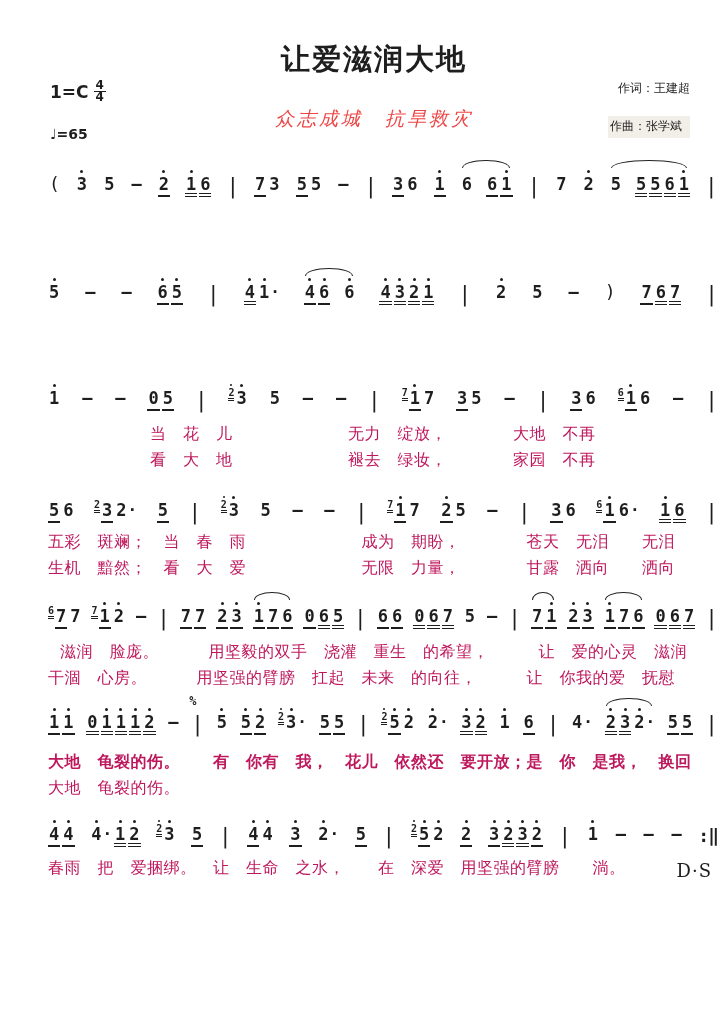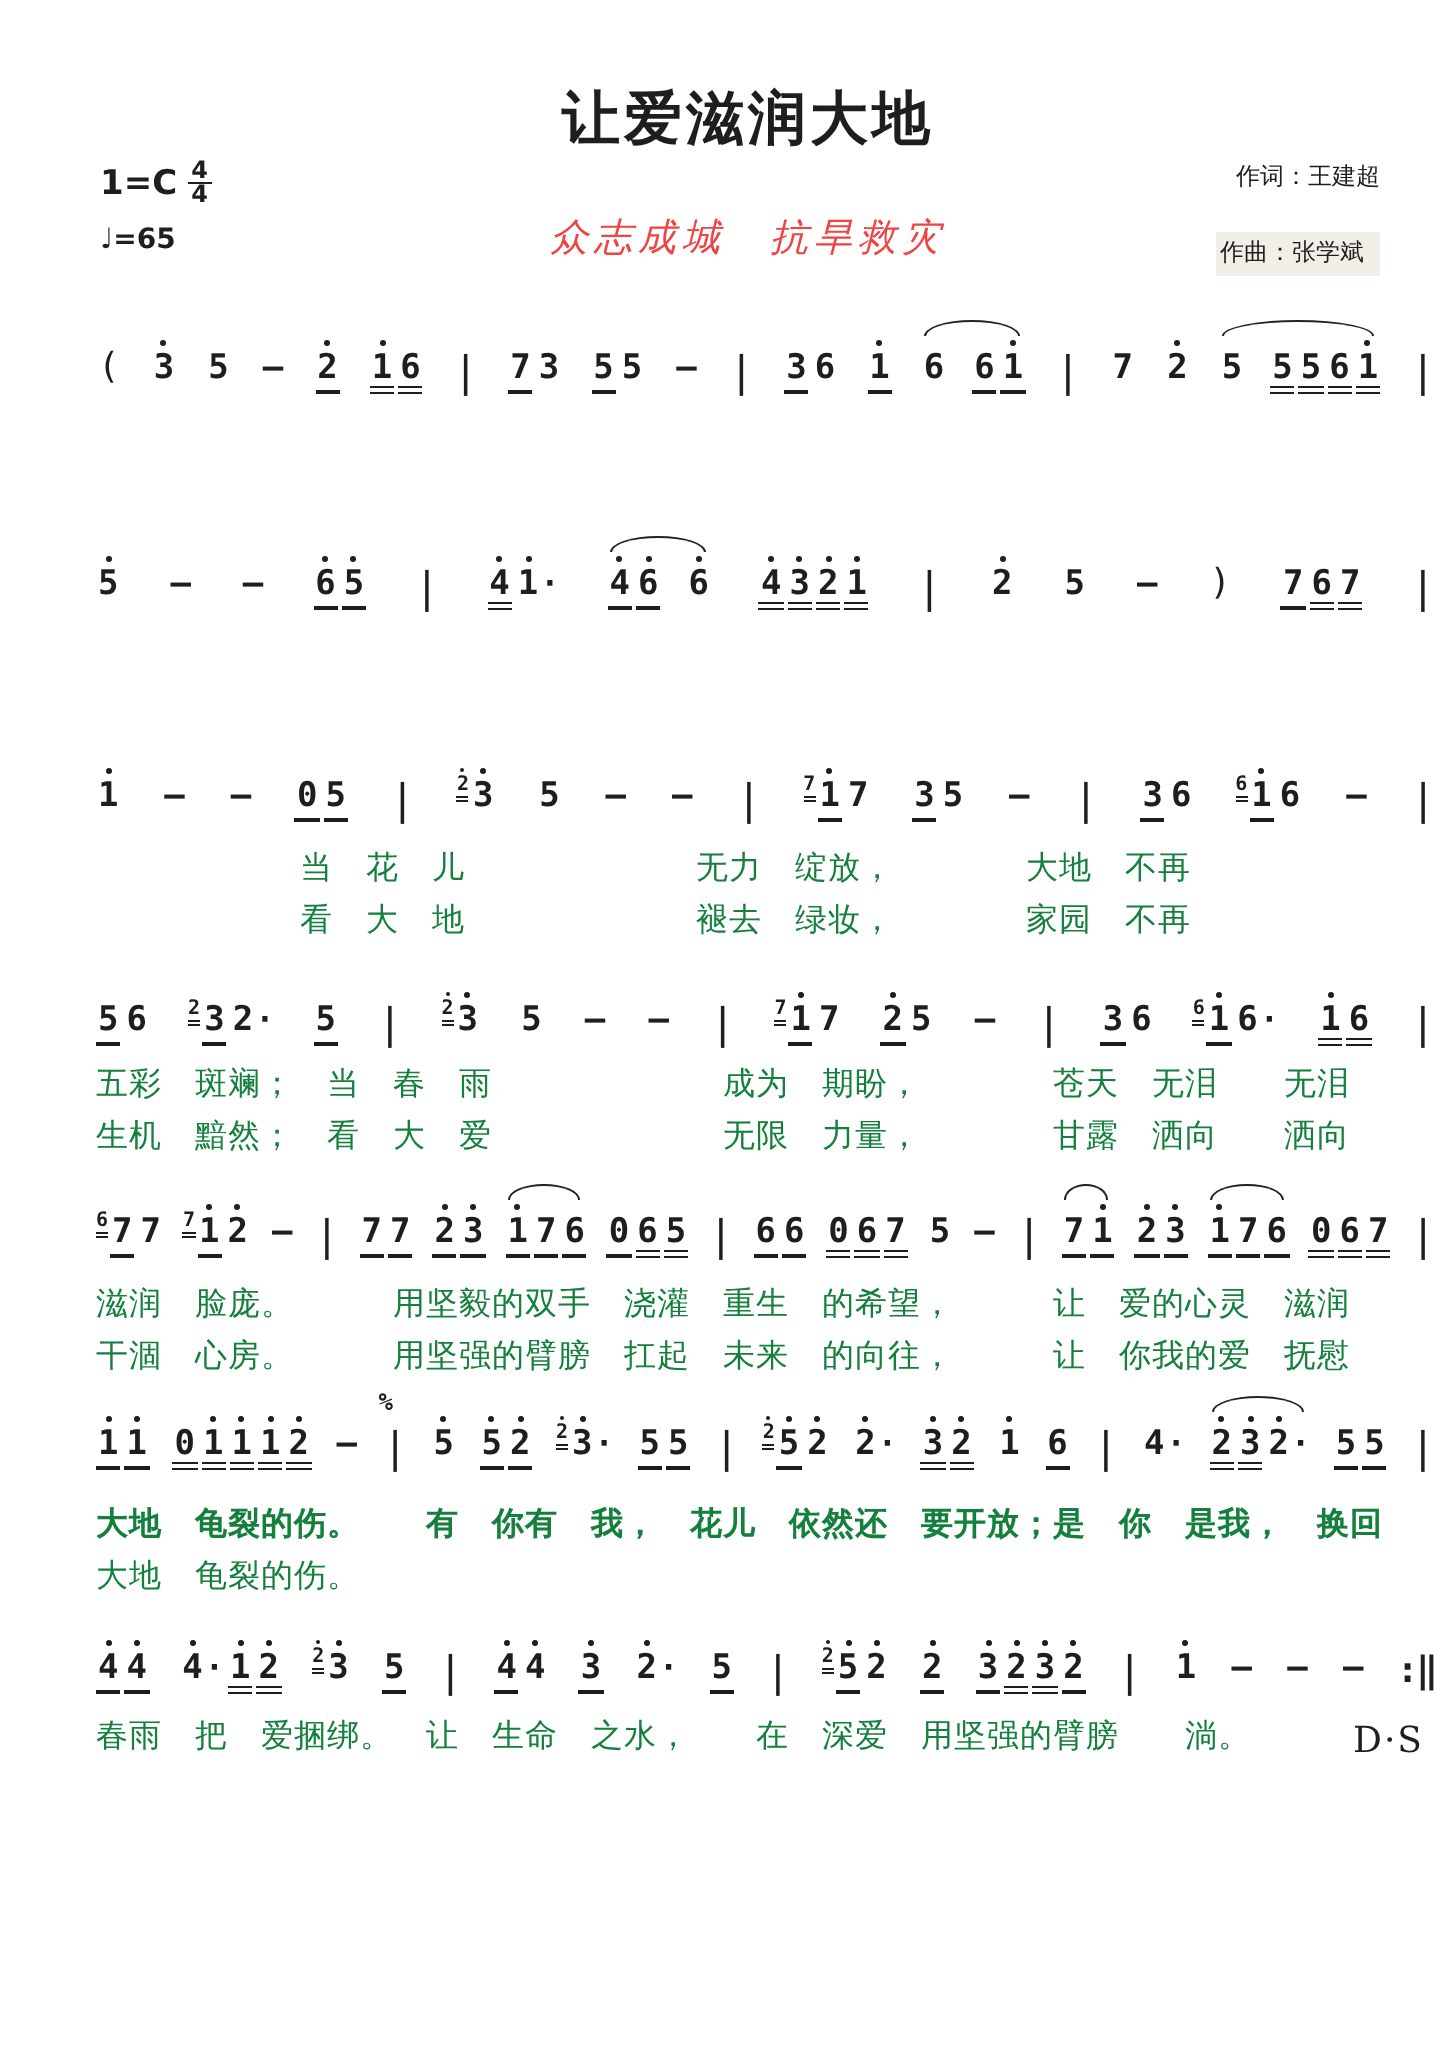"♩=65" .tempo { top: 112px -> 126px }
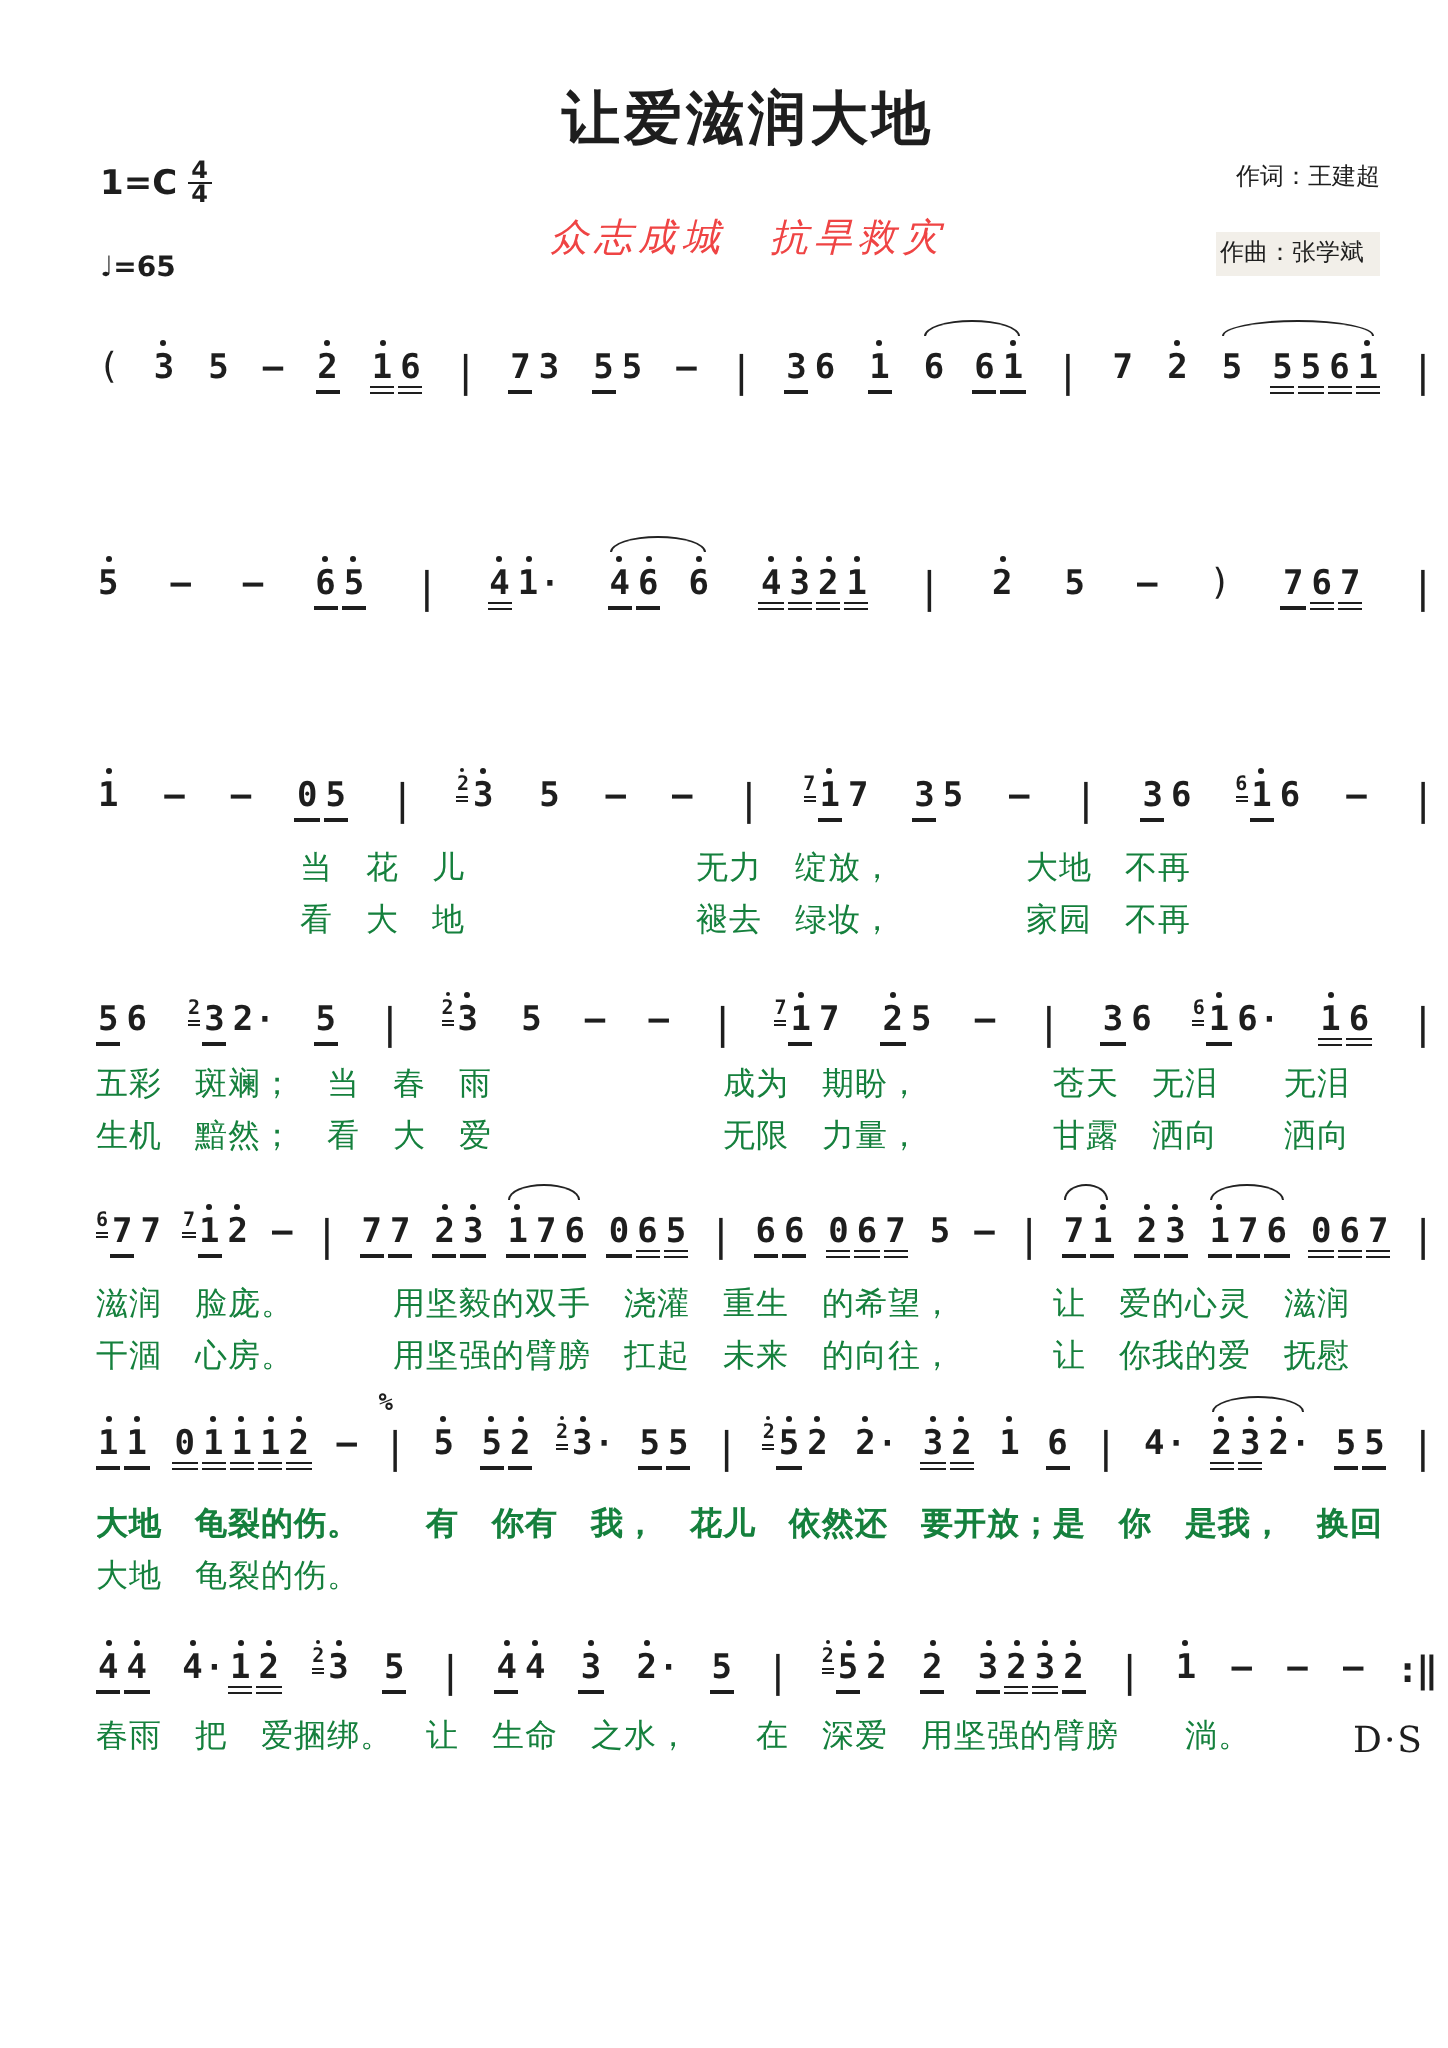"当 花 儿 无力 绽放，" .lyr { color: #15803d -> #be185d }
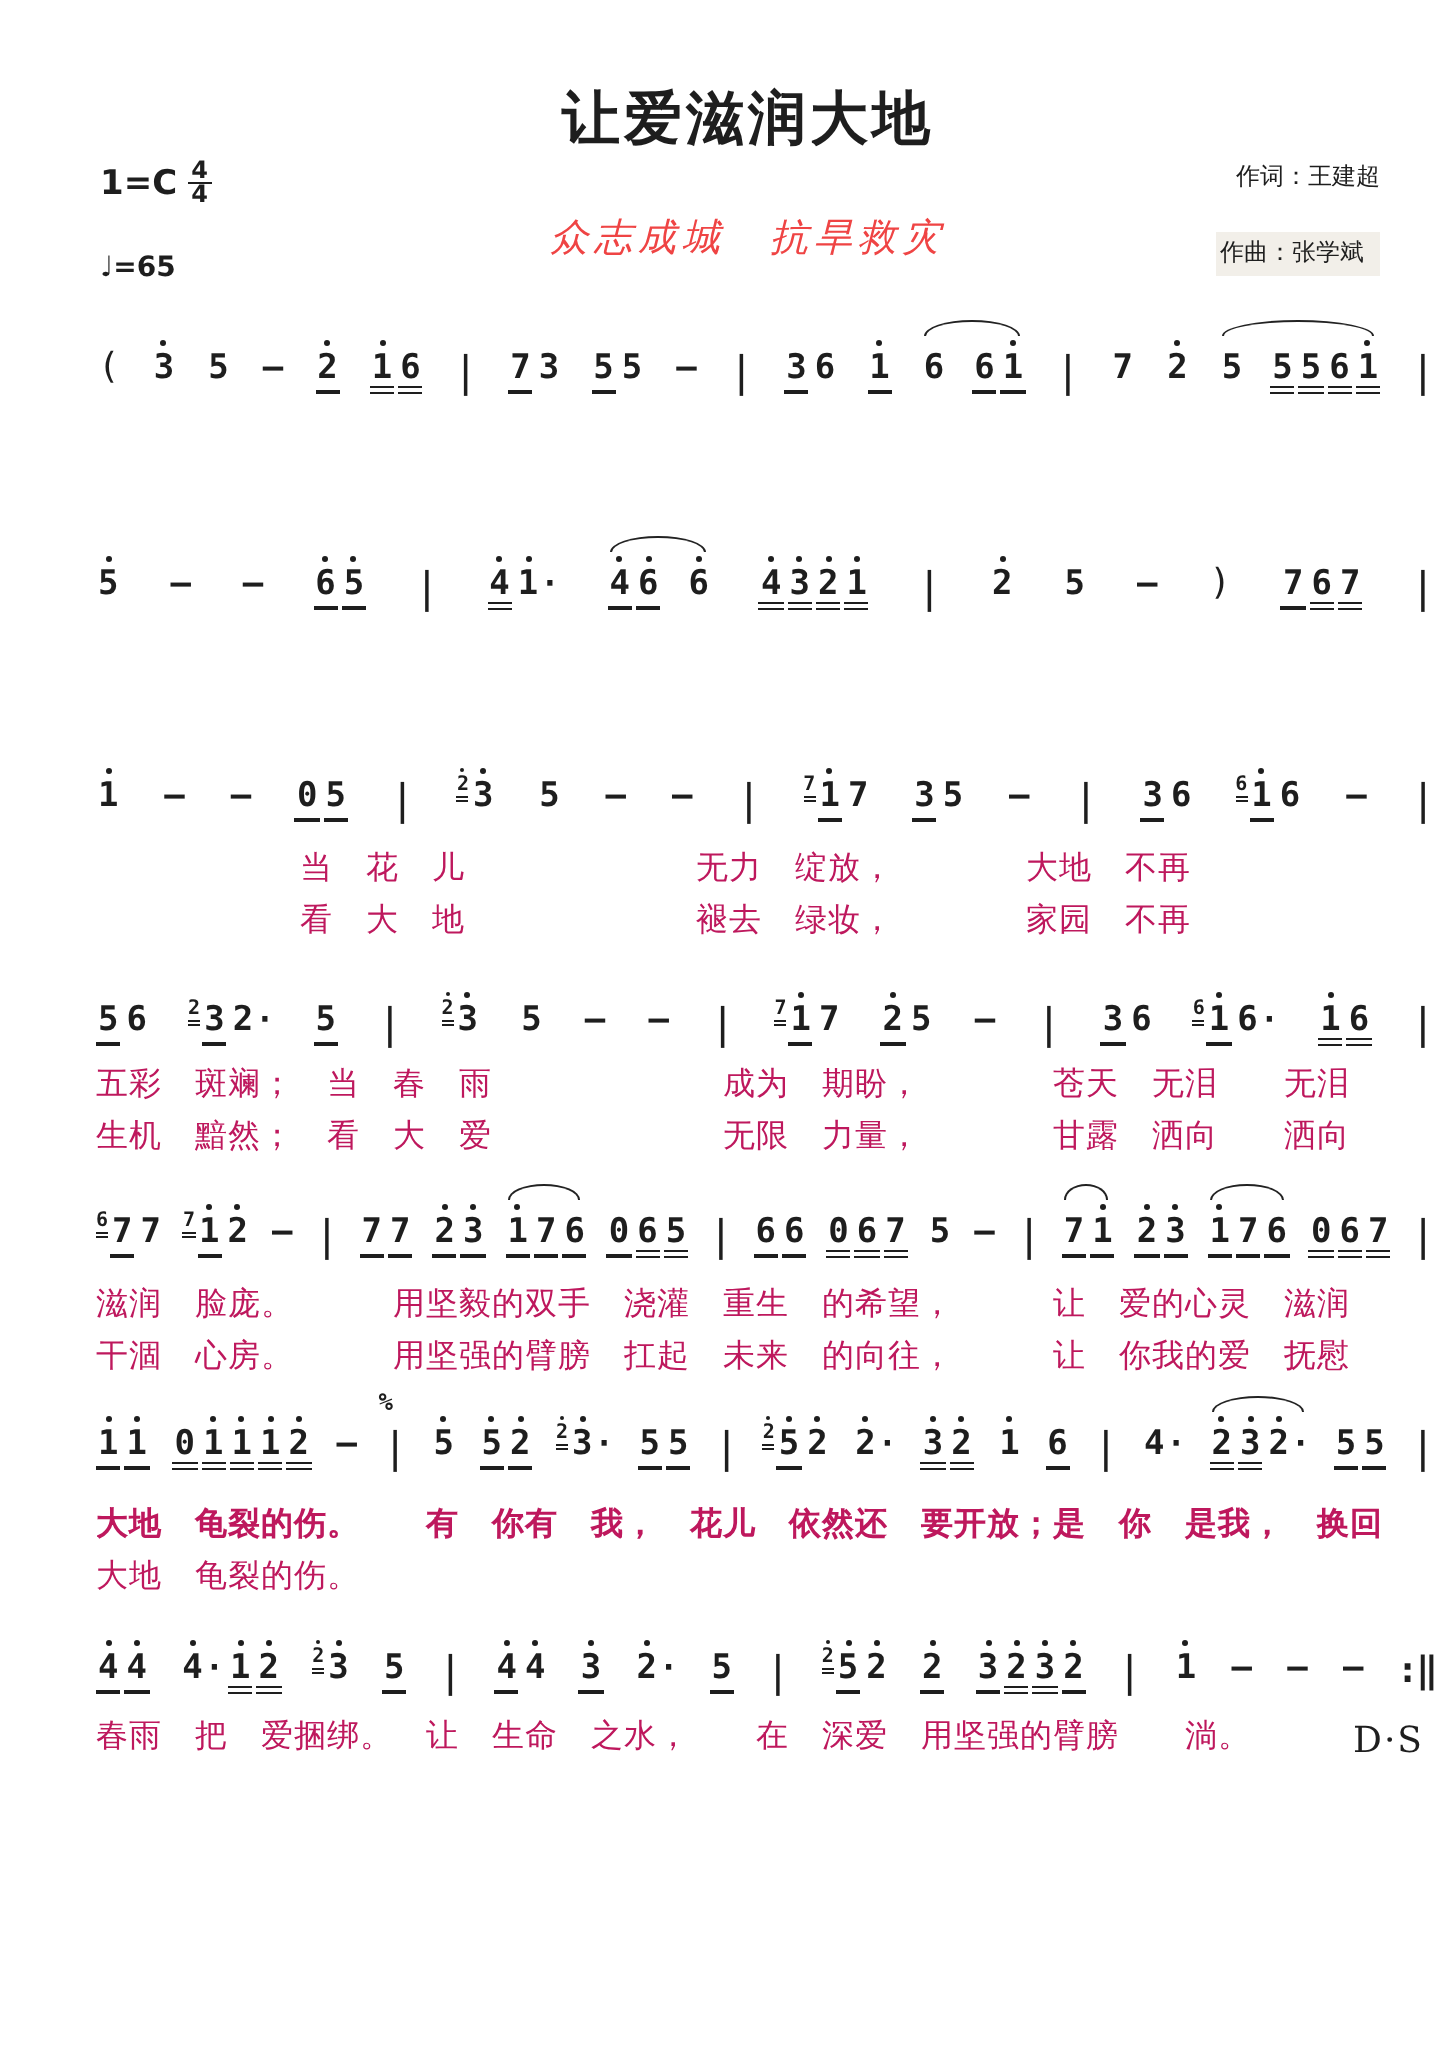"滋润 脸庞。 用坚毅的双手 浇灌 重生" div.lyr { left: 48px -> 60px }
